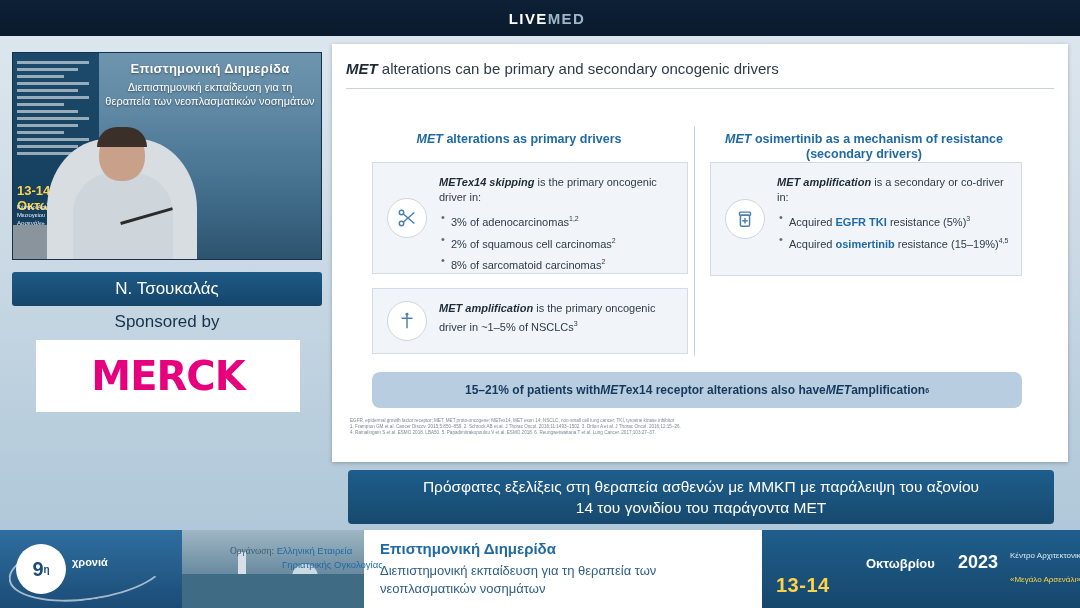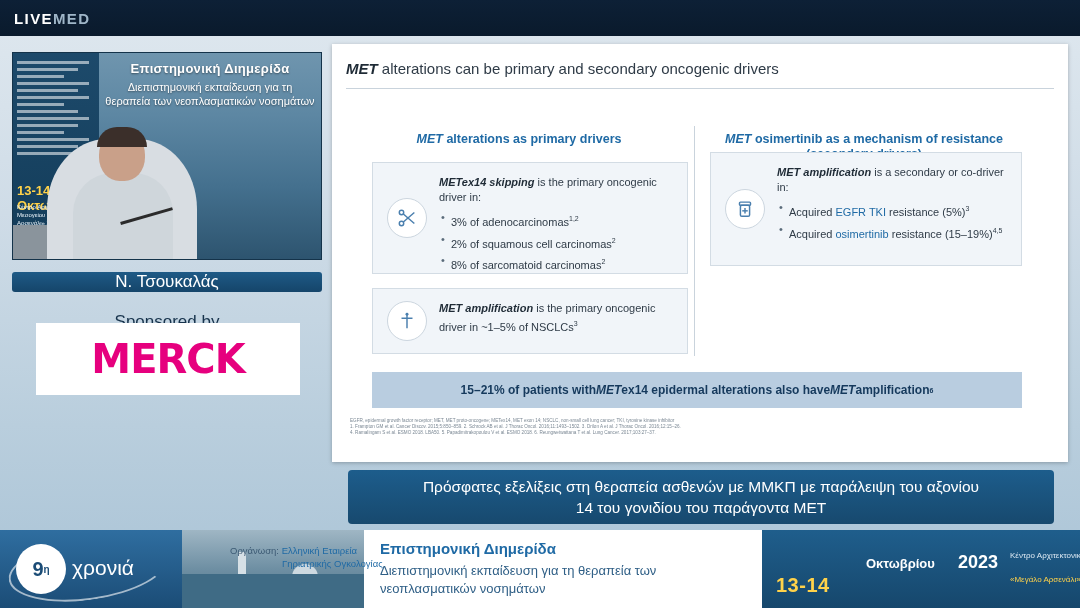"LIVEMED" #topbar { justify-content: none -> center }
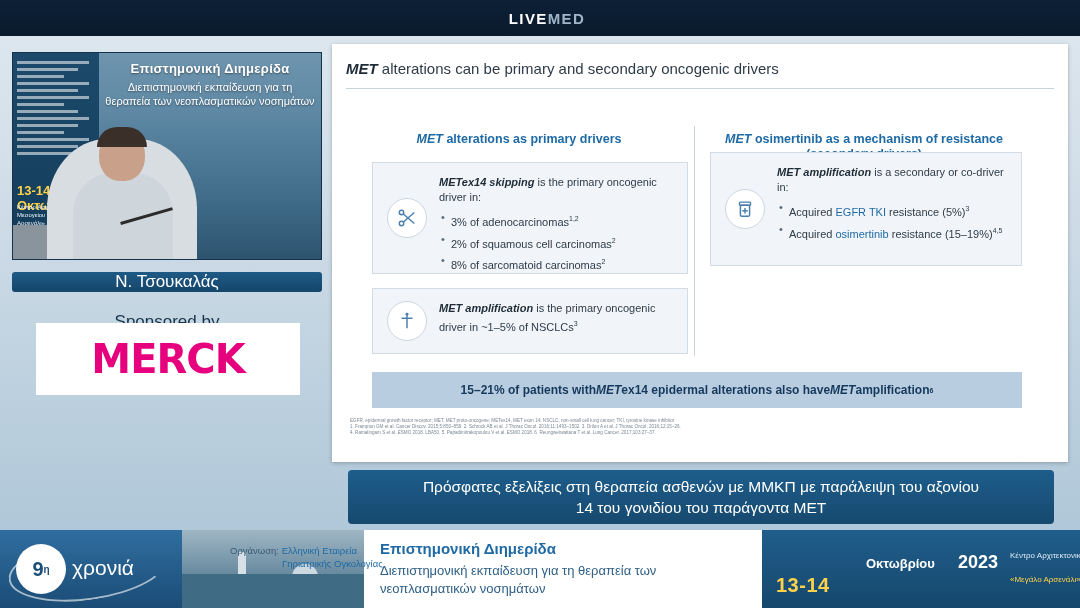"MET amplification is a secondary" #box-c { top: 108px -> 118px }
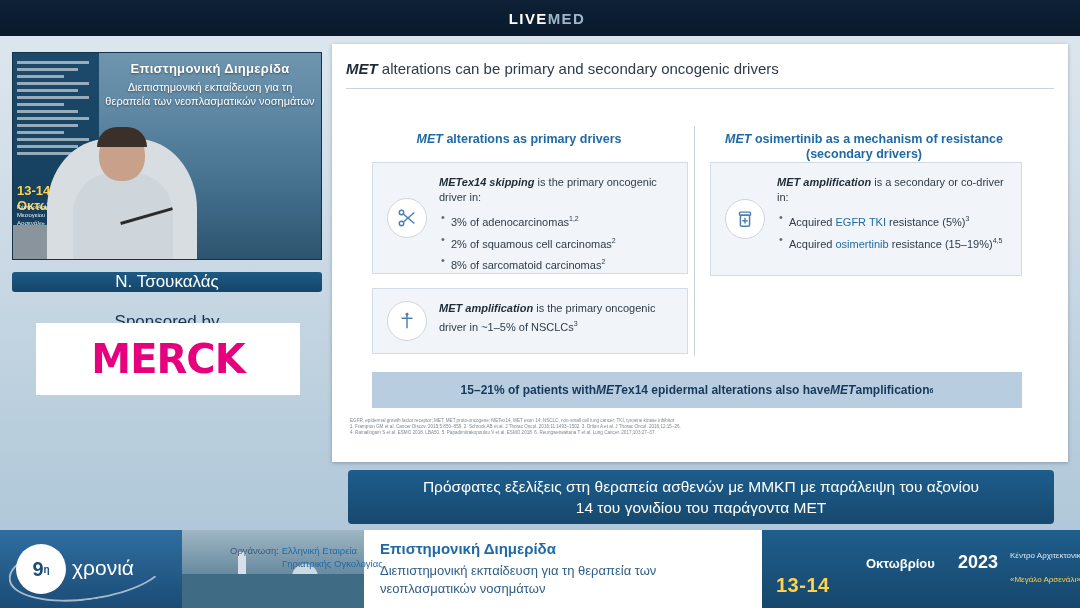"EGFR TKI" .box-body .blue { font-weight: normal -> bold }
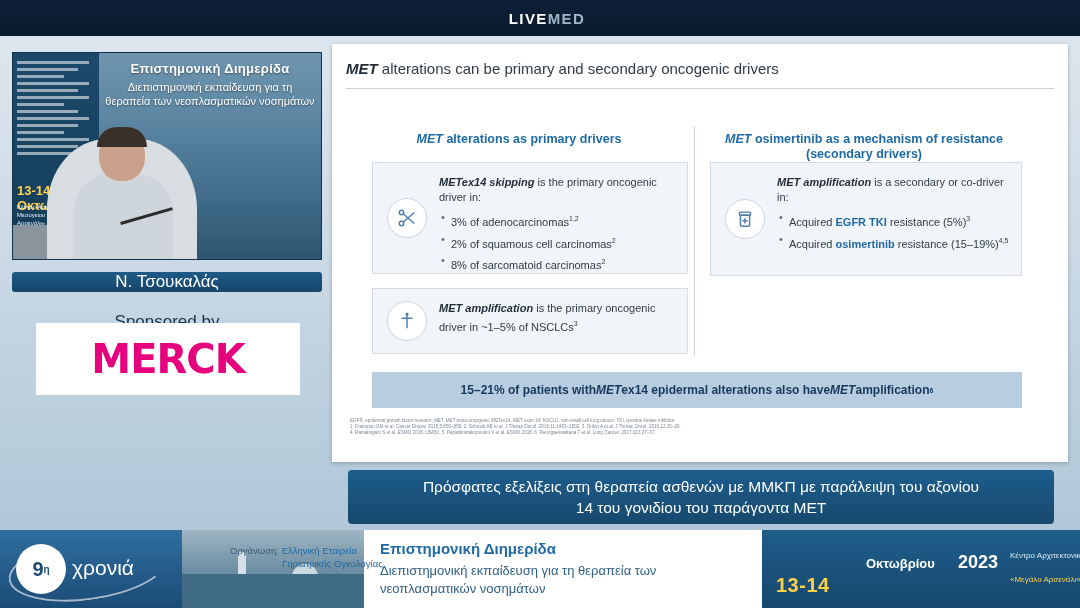"Ν. Τσουκαλάς" #speaker-name { height: 20px -> 34px }
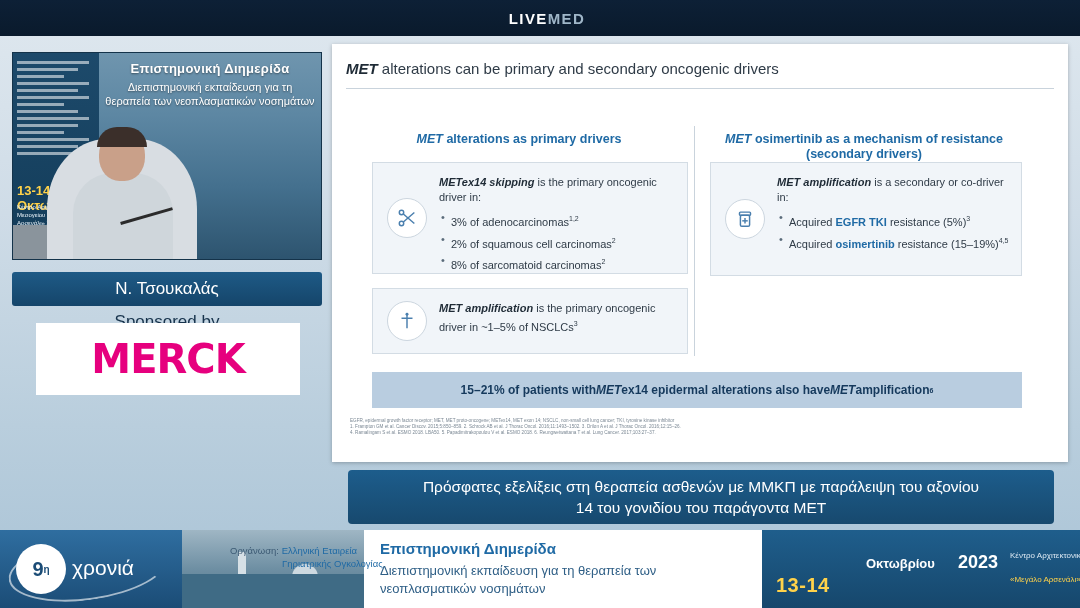"MERCK" #merck-card { top: 289px -> 306px }
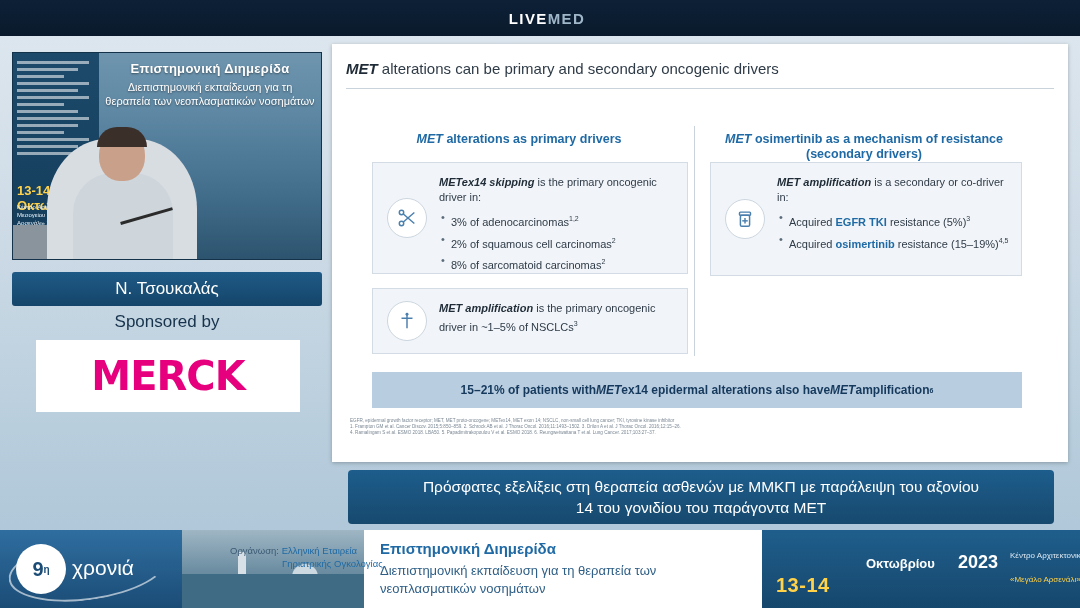"15–21% of patients with" #banner-strip { border-radius: 0 -> 8px }
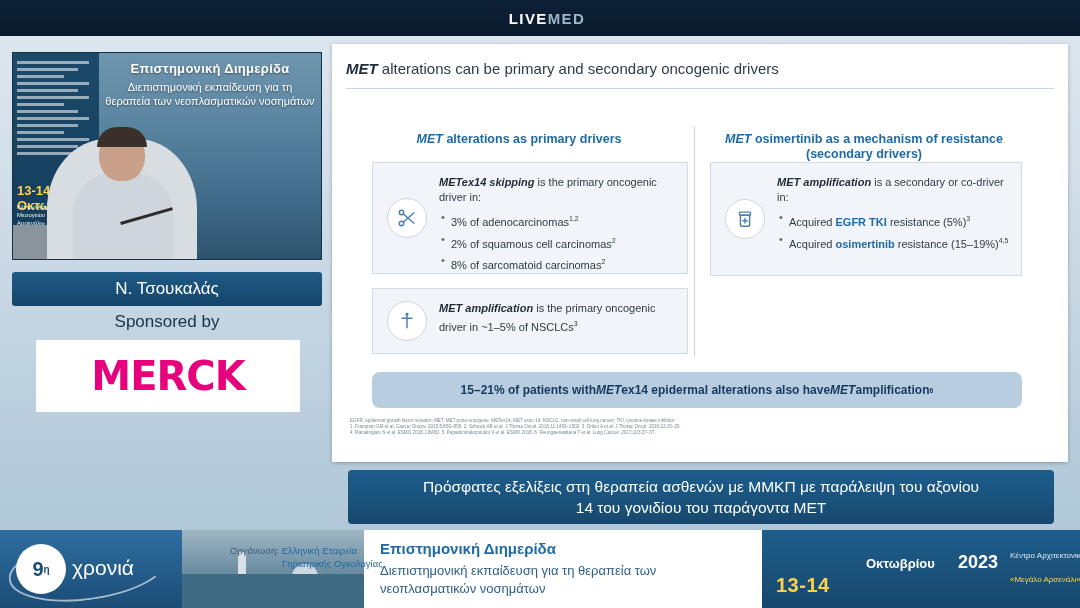"ex14 epidermal alterations also have" span { text: epidermal -> receptor }
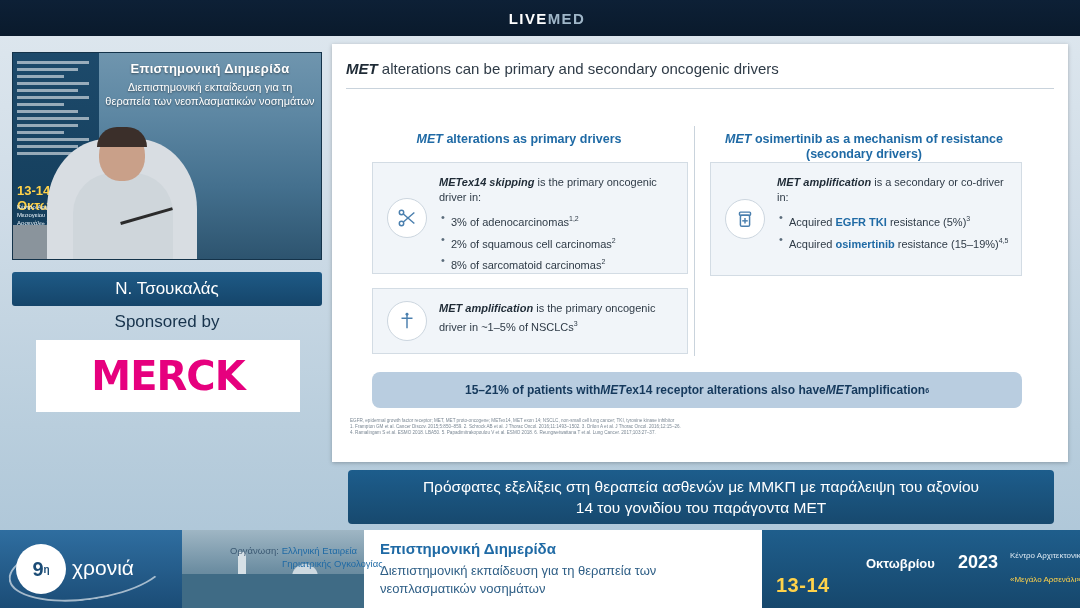"Οργάνωση:" #b-org .k { font-family: none -> Liberation Serif, serif }
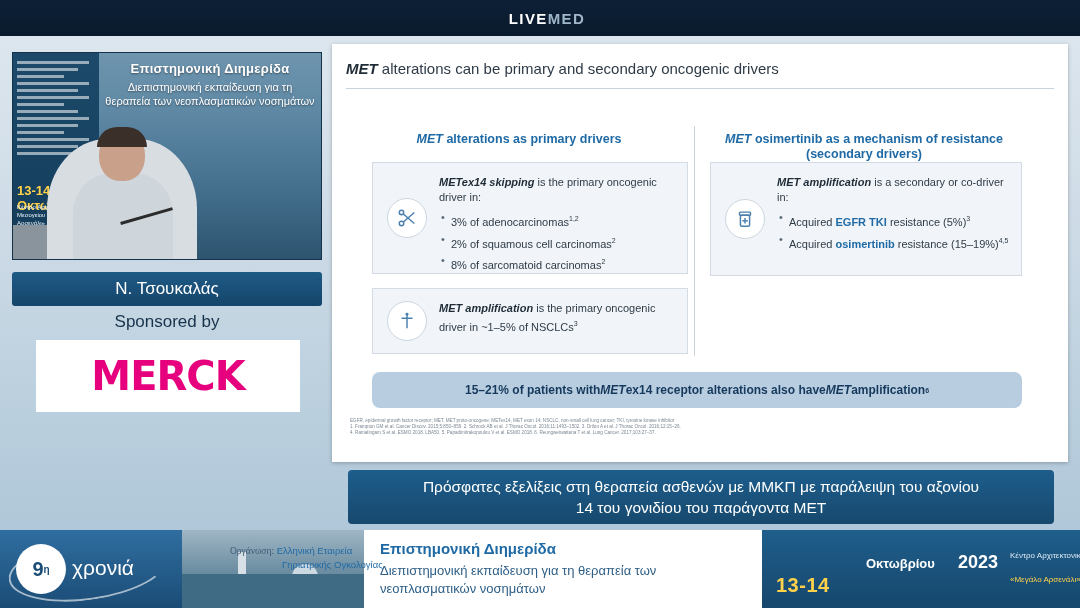"χρονιά" .badge-word { font-size: 21px -> 11px; font-weight: normal -> bold }
